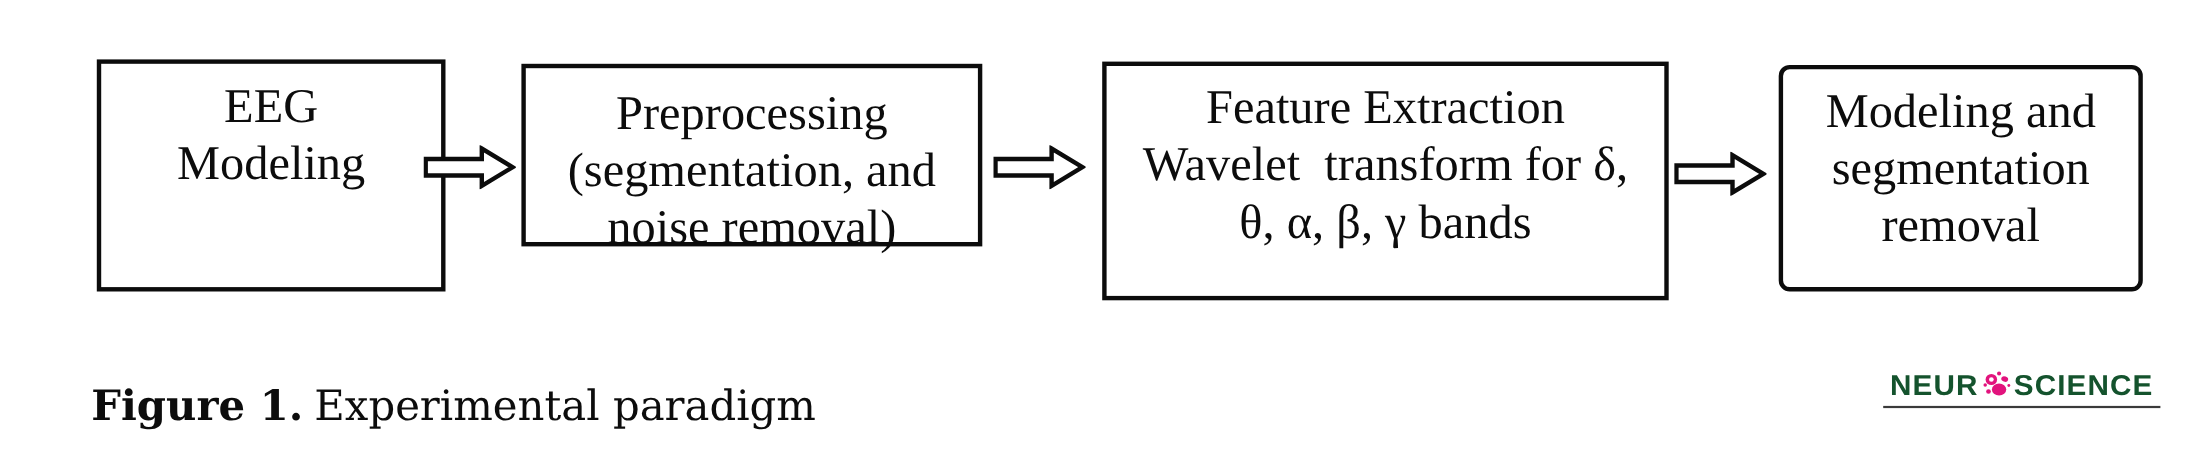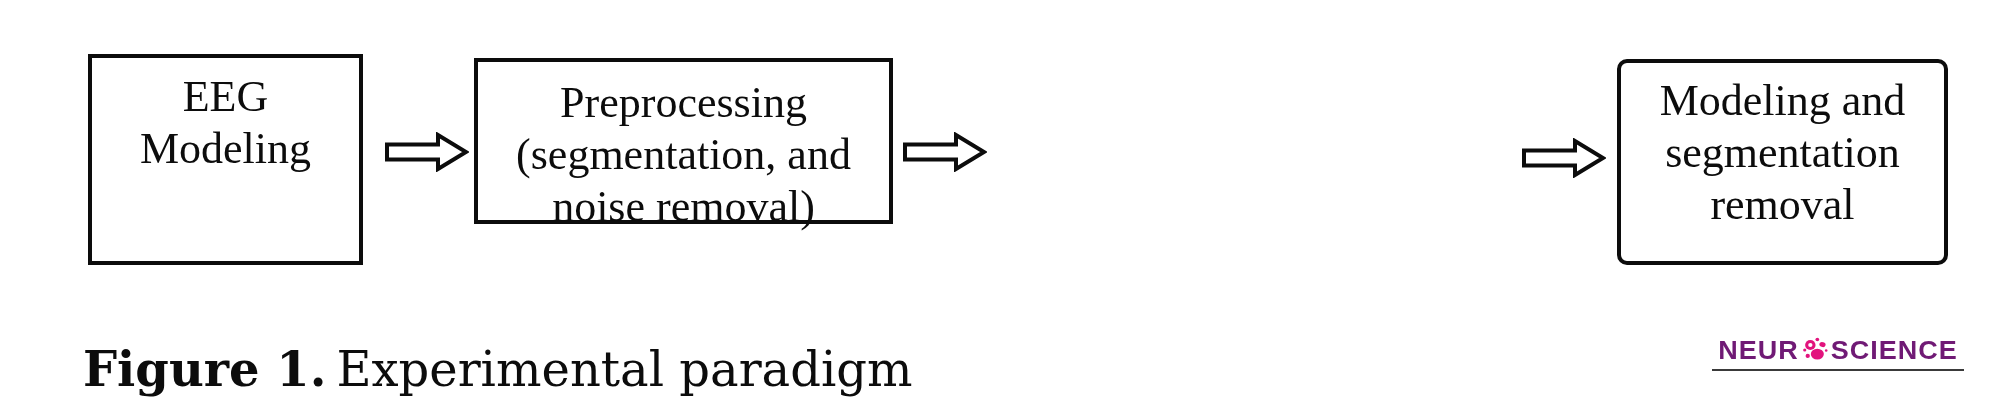"EEG" .box1 { width: 275px -> 317px }
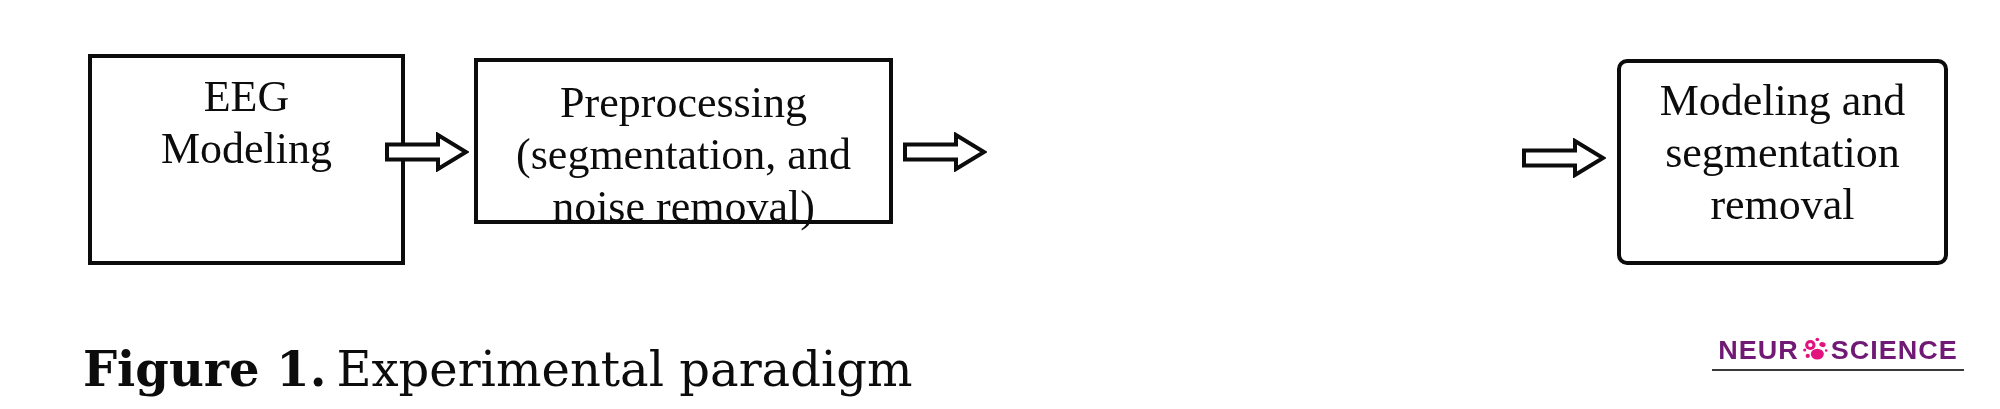"Feature Extraction" div.box { html: none -> <div> <div>Feature Extraction</div> <div>Wavelet transform for δ,</div> <div>θ, α, β, γ bands</div> </div> }
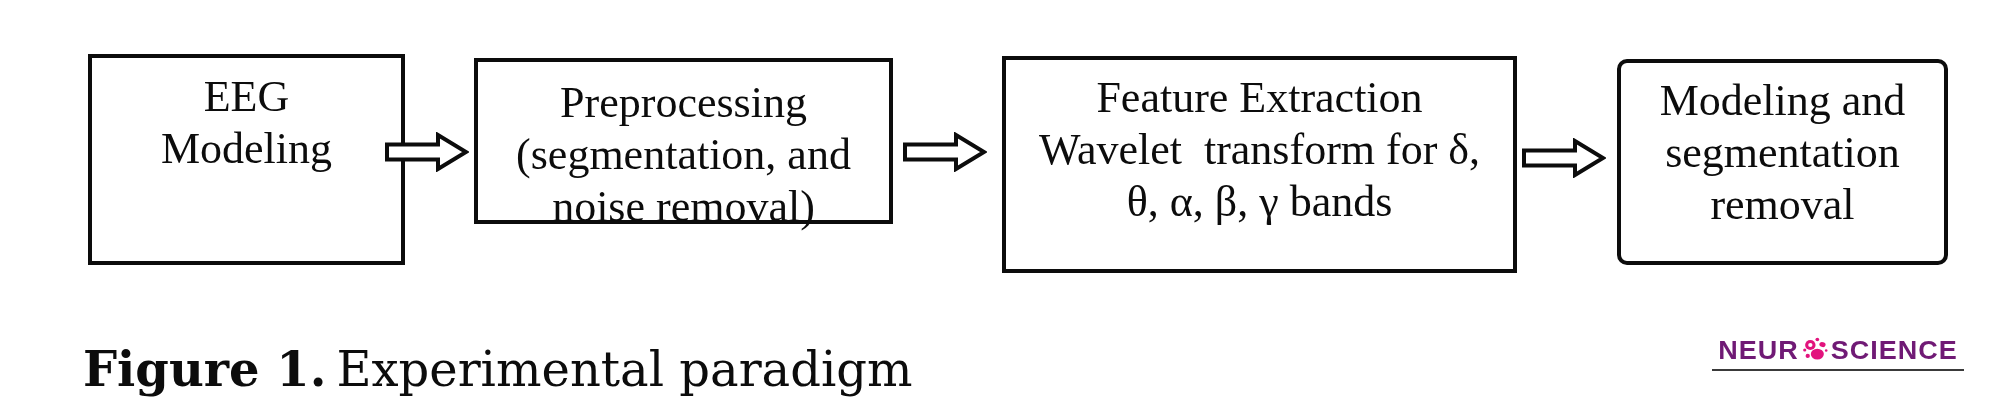"Figure 1. Experimental paradigm" .caption { font-size: 48px -> 38px }
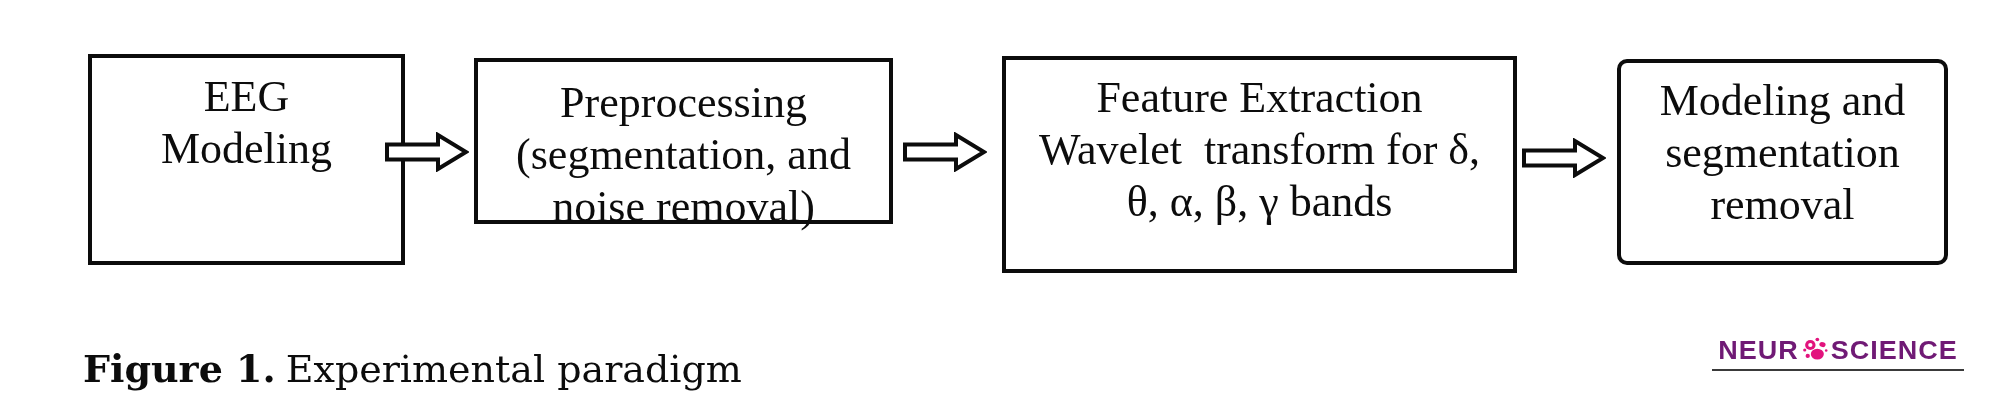"NEUR" .logo-row { color: #701a75 -> #14532d }
